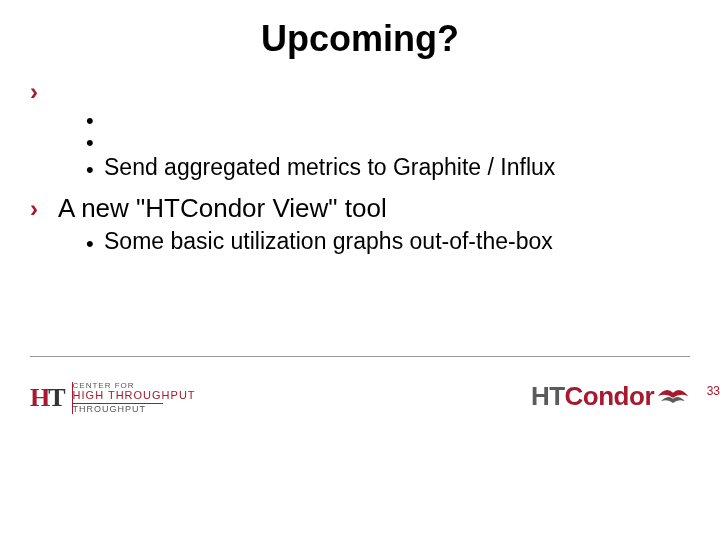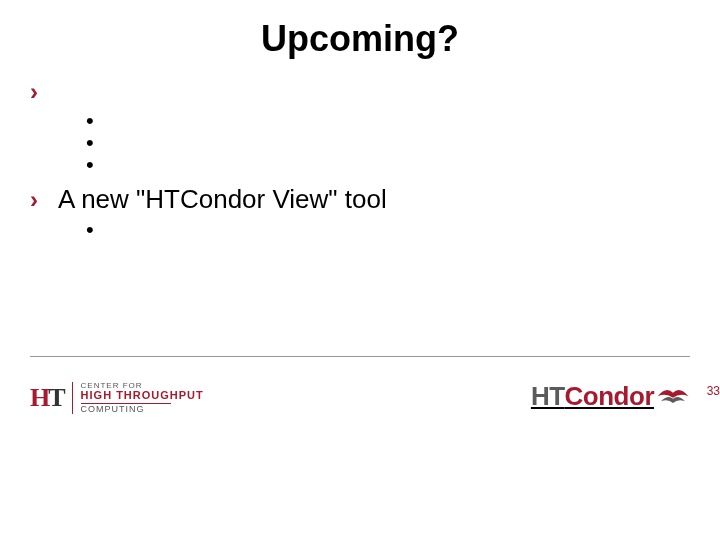"Send aggregated metrics to Graphite" span { html: none -> <span>Send aggregated metrics to Graphite / Influx</span> }
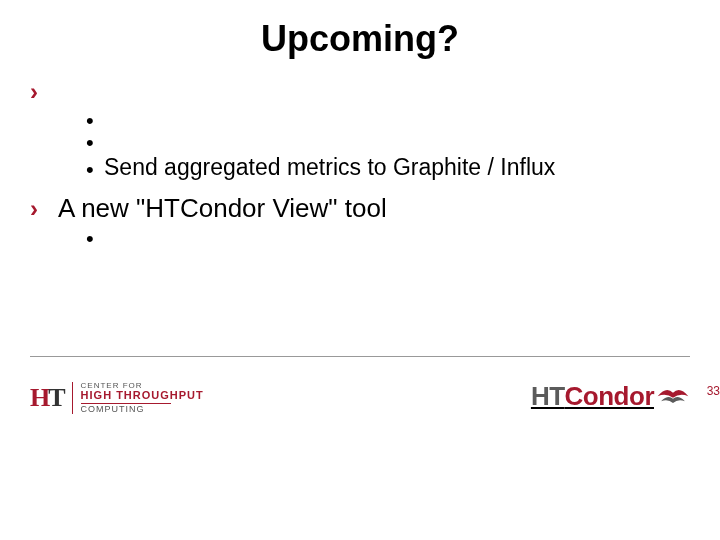"Some basic utilization graphs" span { html: none -> <span>Some basic utilization graphs out-of-the-box</span> }
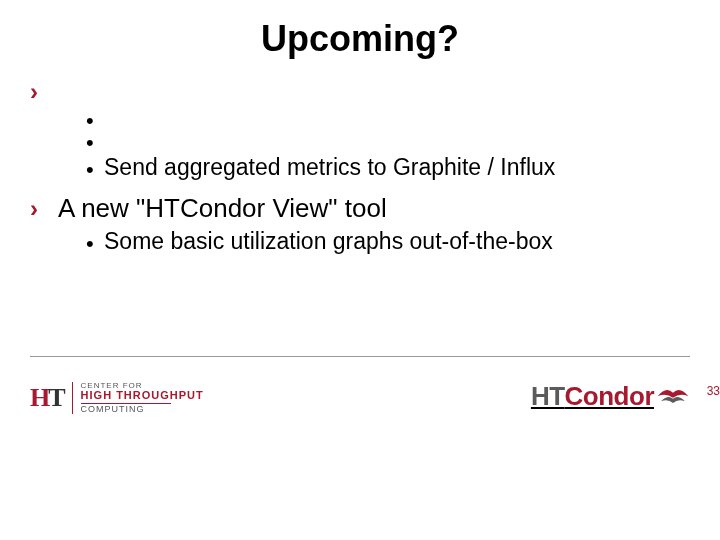"CENTER FOR" .chtc-text { padding-left: 8px -> none }
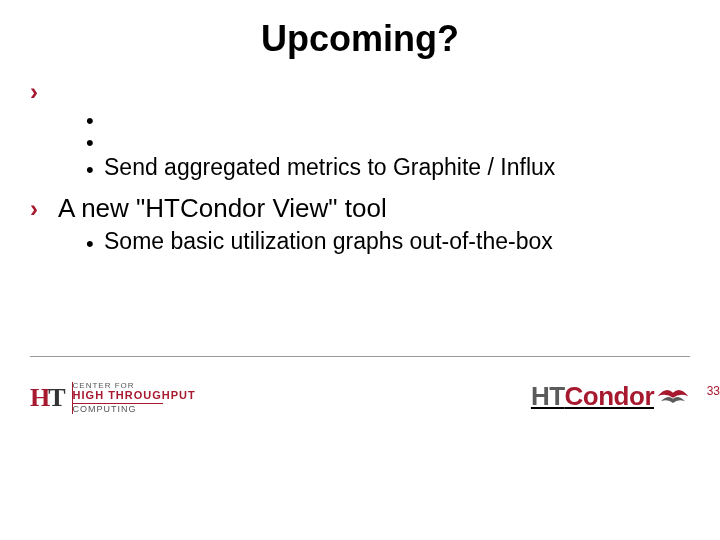"HIGH THROUGHPUT" .chtc-text .l2 { font-weight: 700 -> 400 }
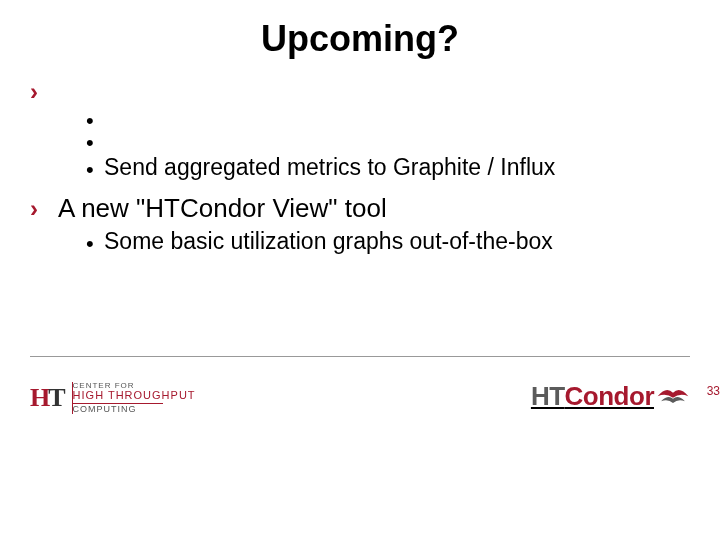"COMPUTING" div.l3 { text: COMPUTING -> THROUGHPUT }
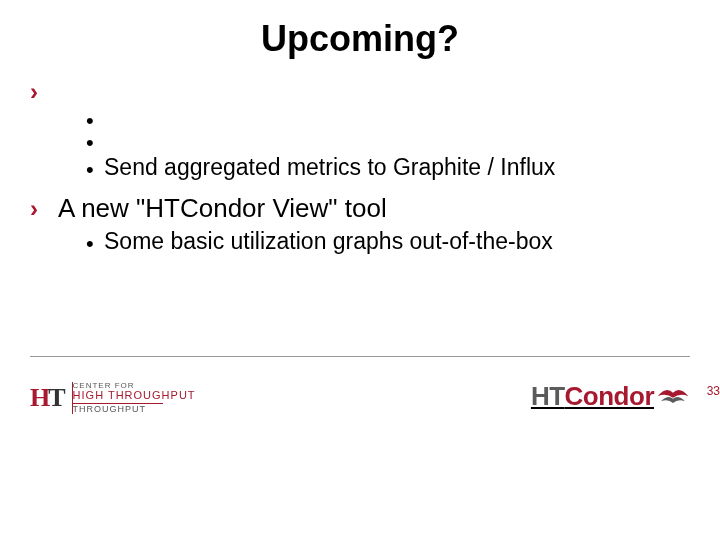"HTCondor" .logo-right { text-decoration: underline -> none }
